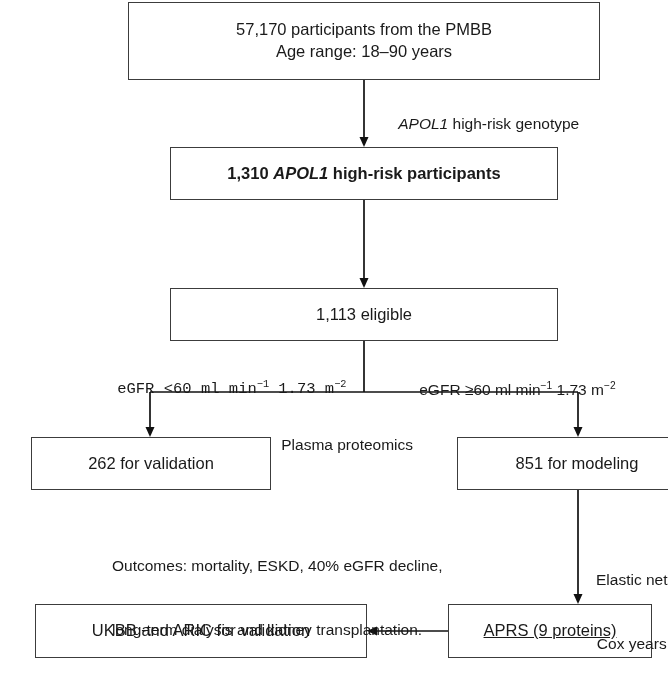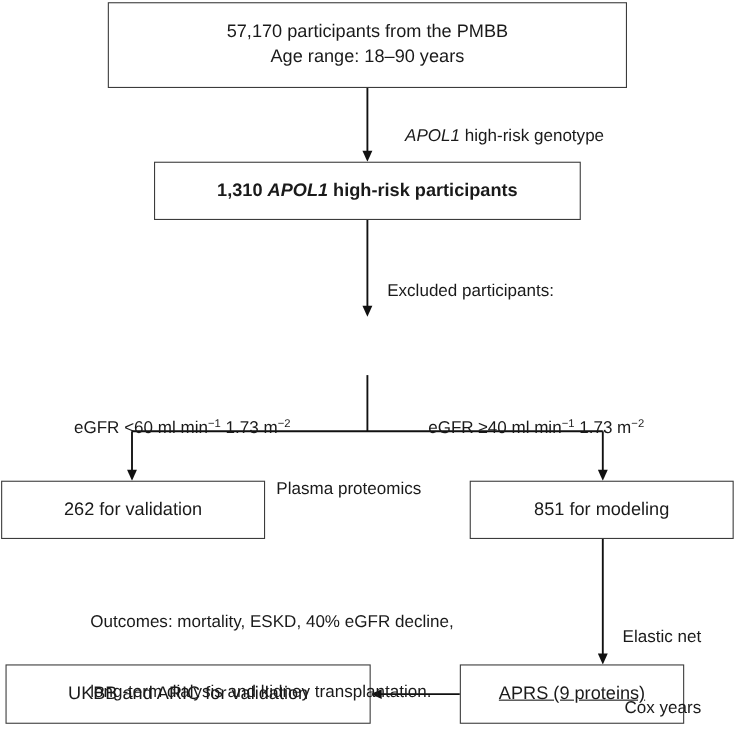"57,170 participants from the PMBB" #flow { margin-left: none -> 30px }
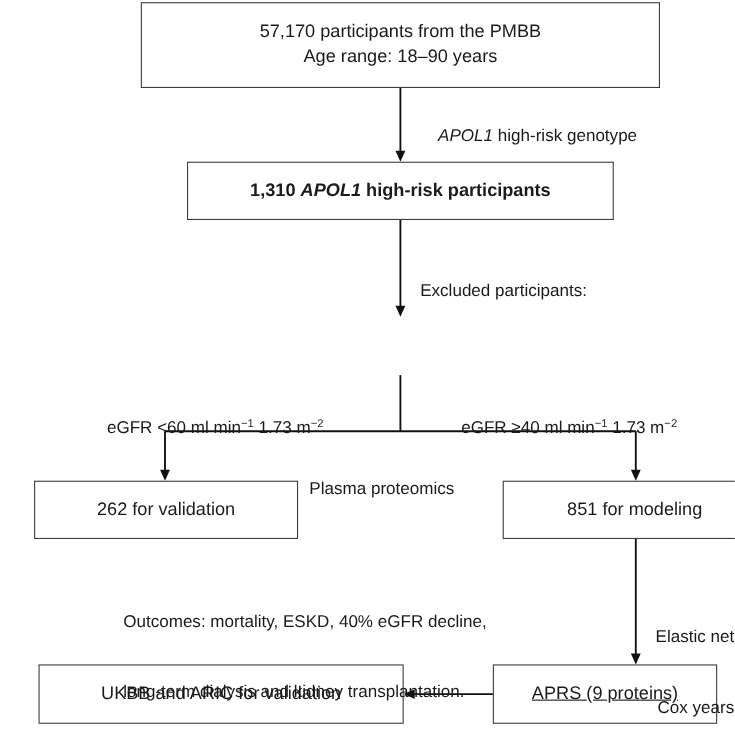"APOL1 high-risk genotype" .lbl.l { text-align: right -> center }
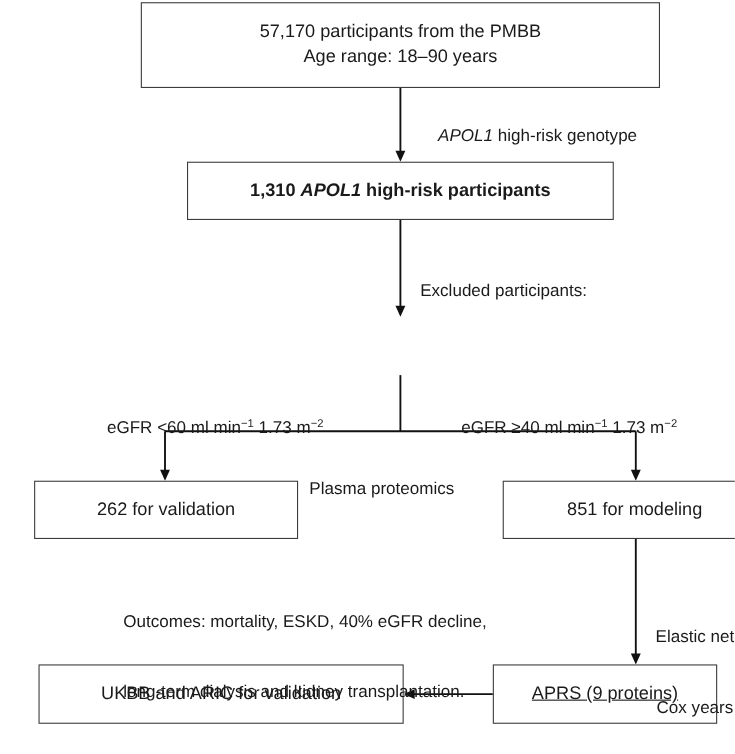"Excluded participants:" div { html: <div>Excluded participants:</div> -> none }
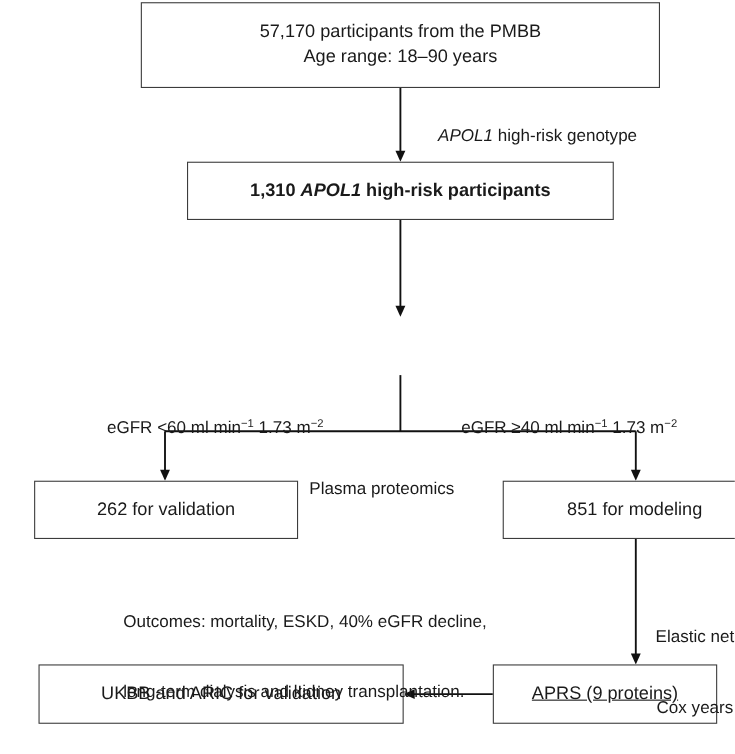"1,113 eligible" div.box { html: none -> <div> <span>1,113 eligible</span> </div> }
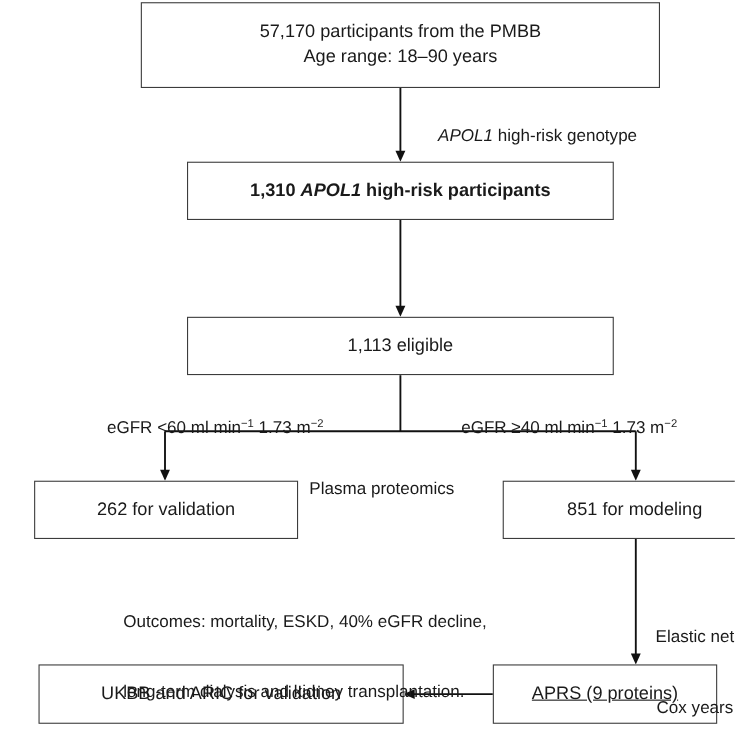"eGFR <60 ml min−1 1.73" div.lbl { font-family: none -> Liberation Mono, monospace }
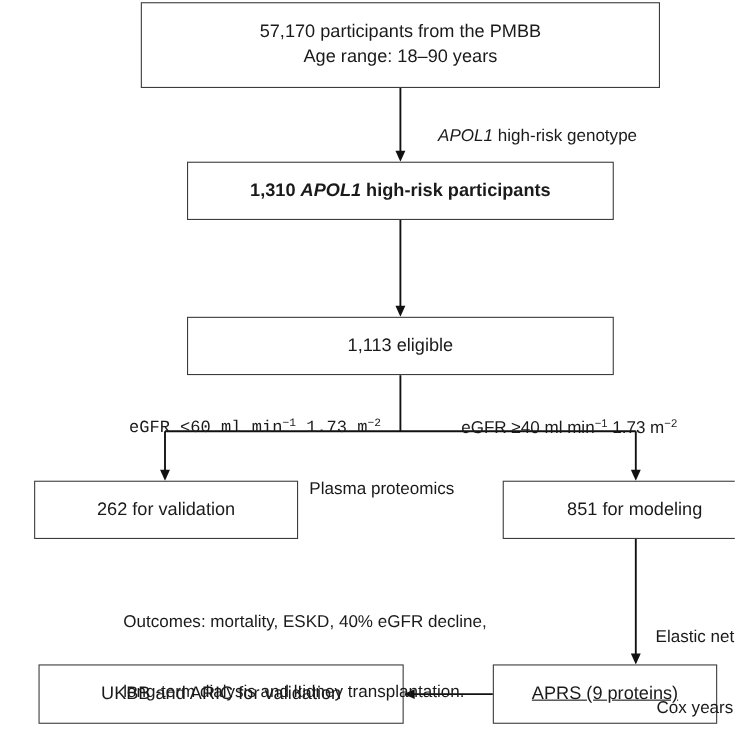"eGFR ≥40 ml min" span { text: 40 -> 60 }
